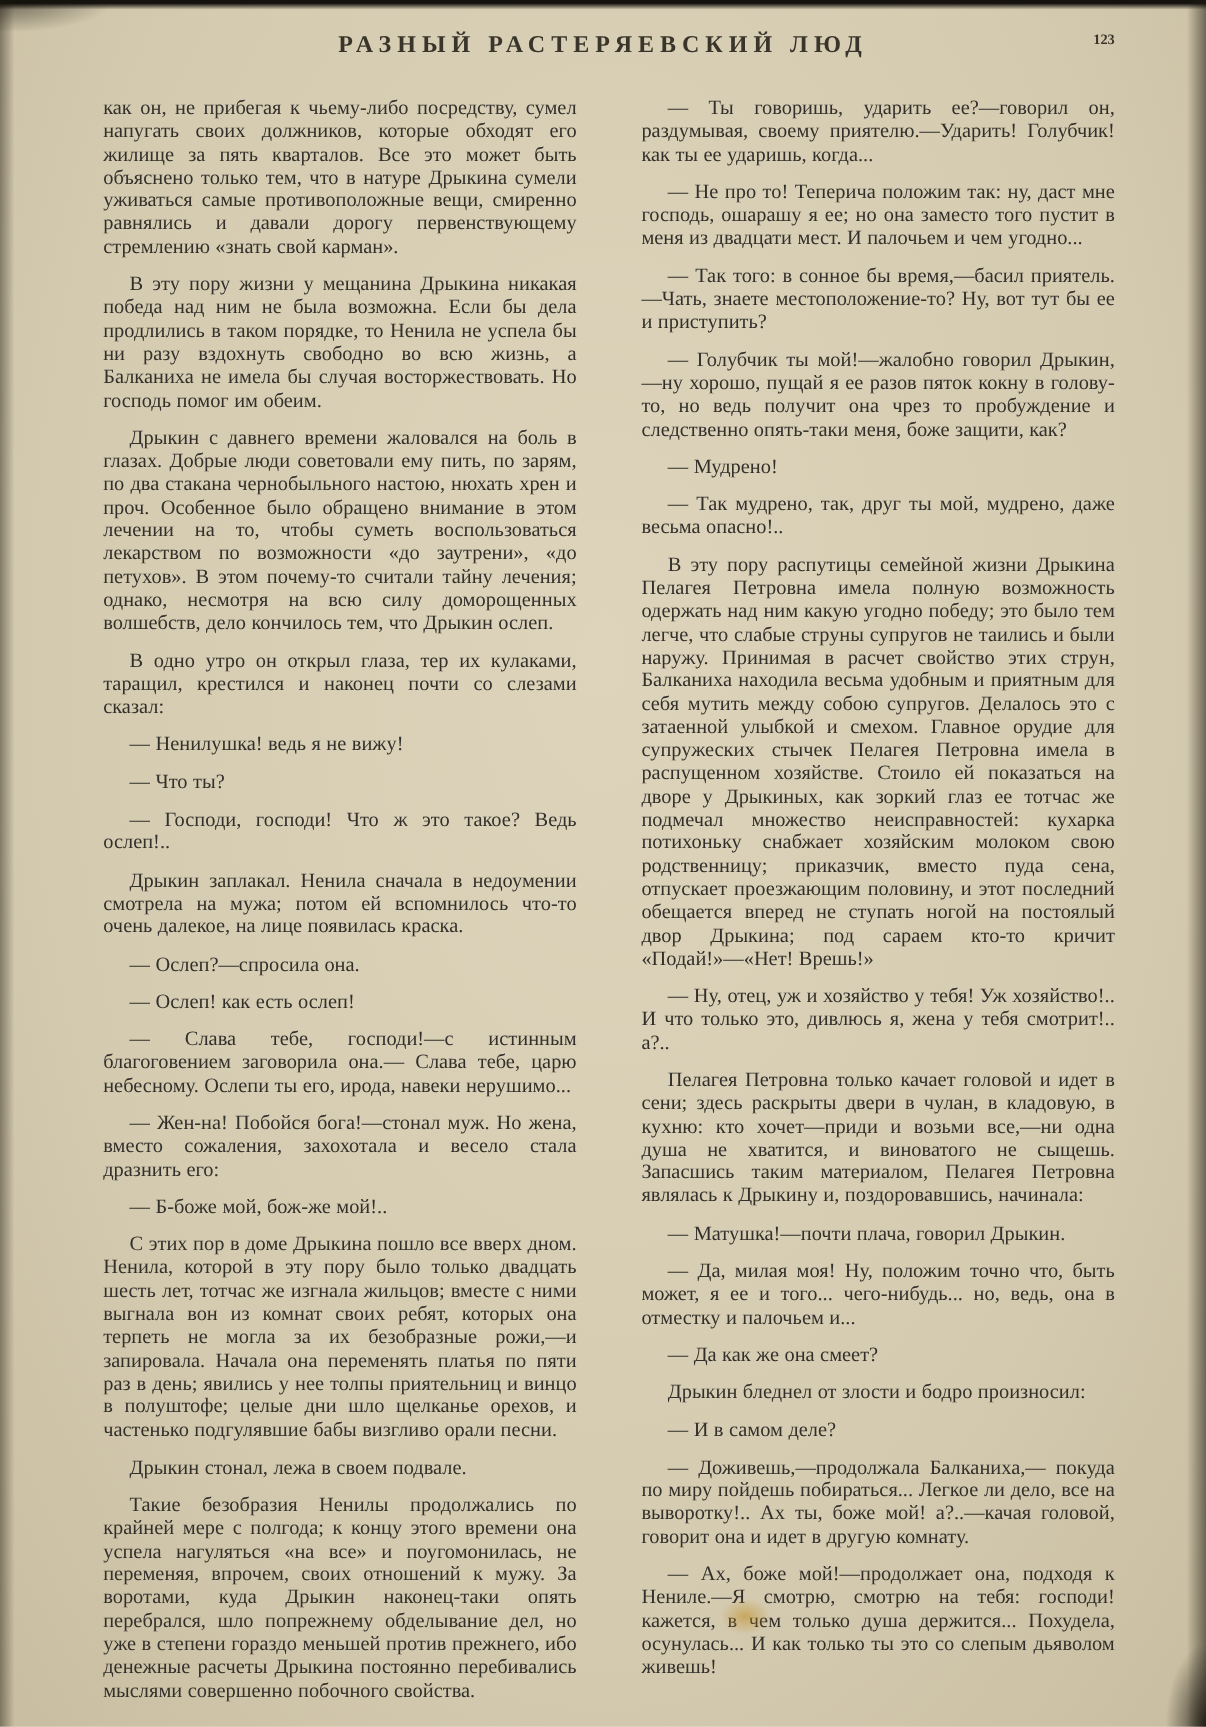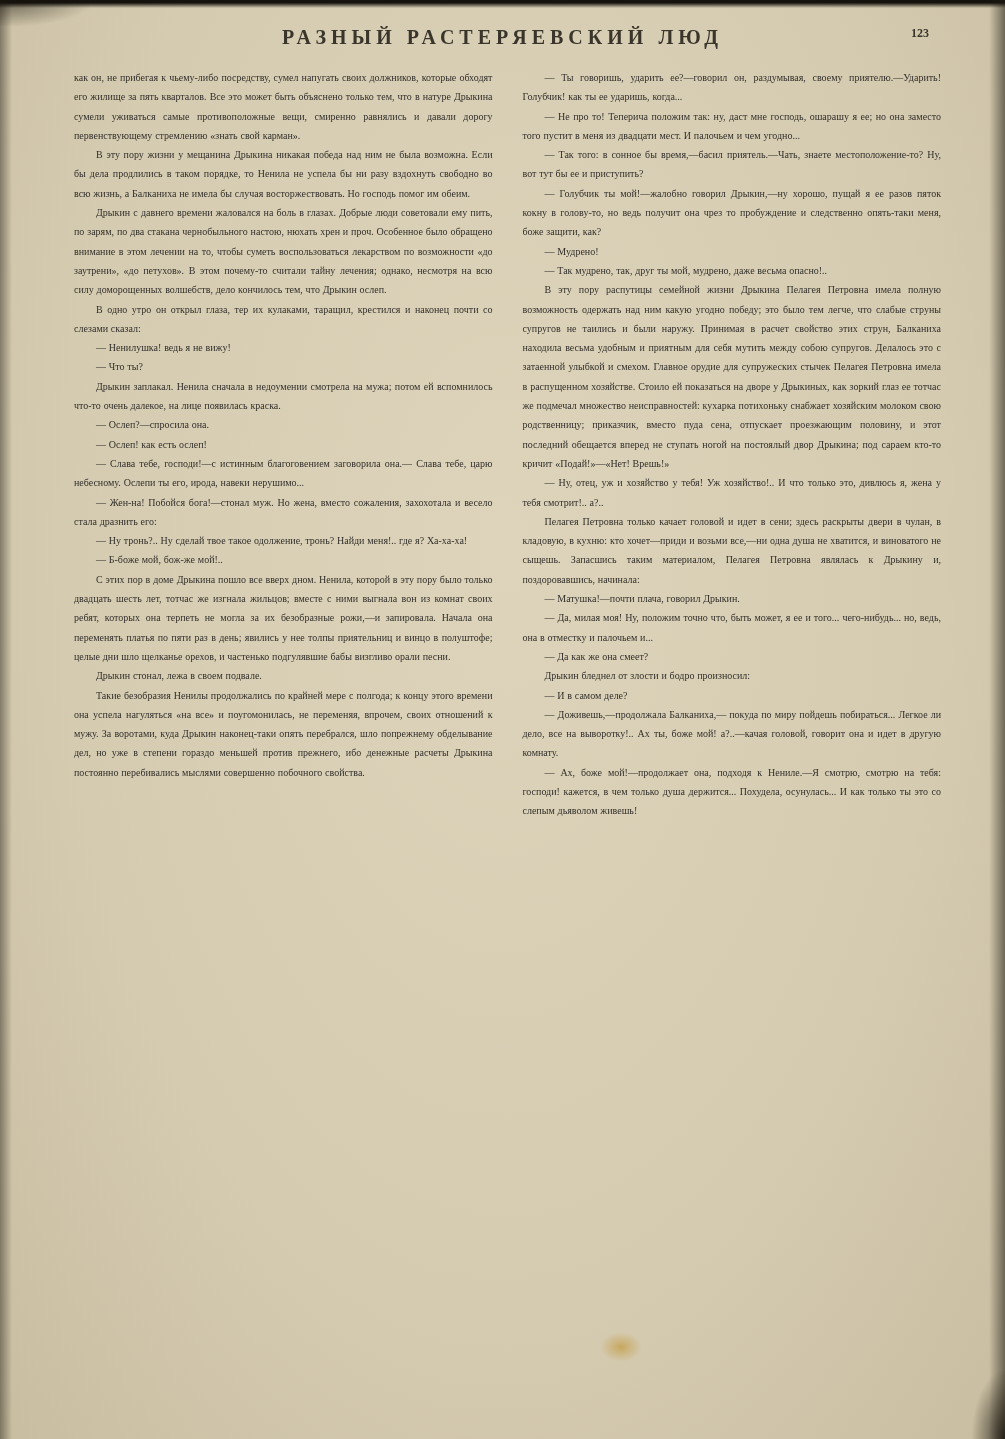"как он, не прибегая к" .para { font-size: 10px -> 17px; margin: 0 -> 12px }
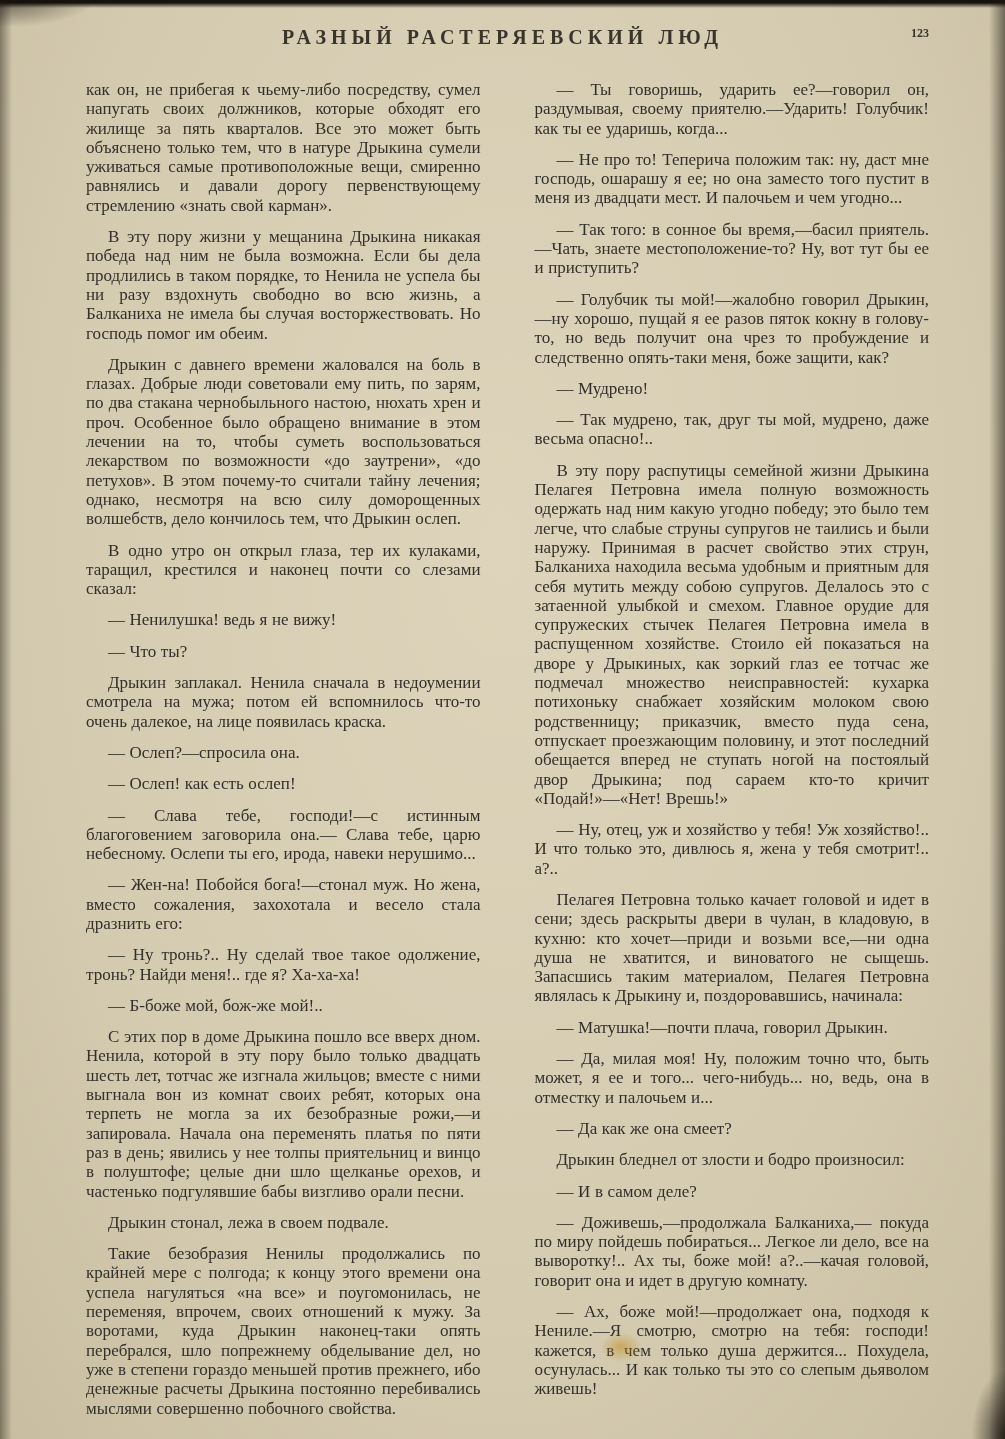"— Господи, господи! Что ж" p.para { html: none -> <p>— Господи, господи! Что ж это такое? Ведь ослеп!..</p> }
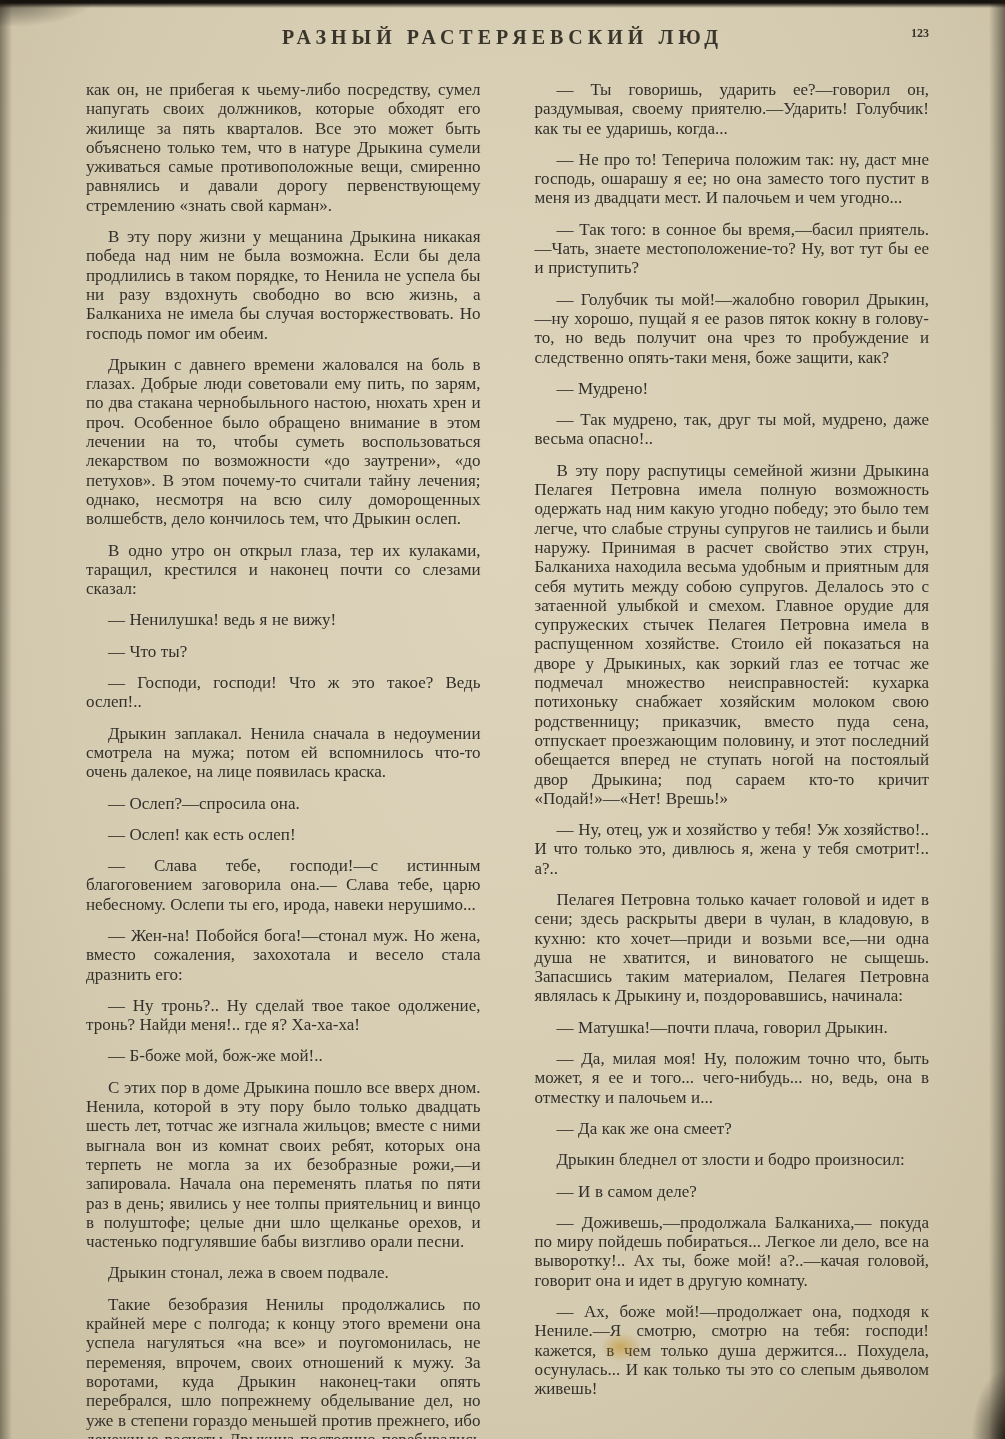"— Ну тронь?.. Ну сделай" p.para { html: <p>— Ну тронь?.. Ну сделай твое такое одолжение, тронь? Найди меня!.. где я? Ха-ха-ха!</p> -> none }
